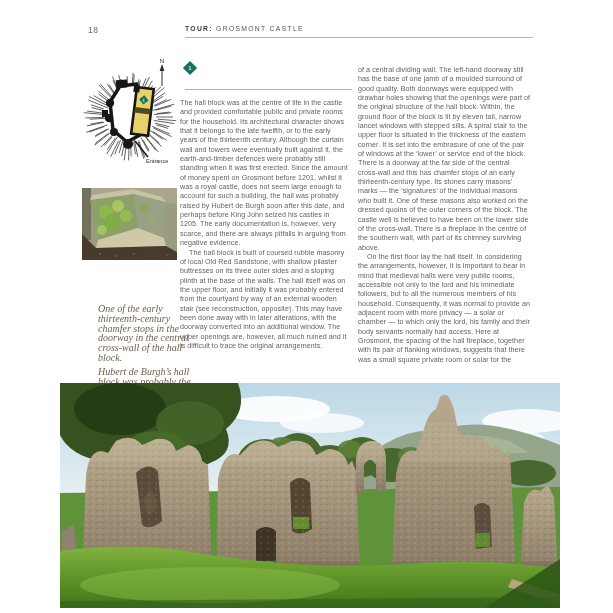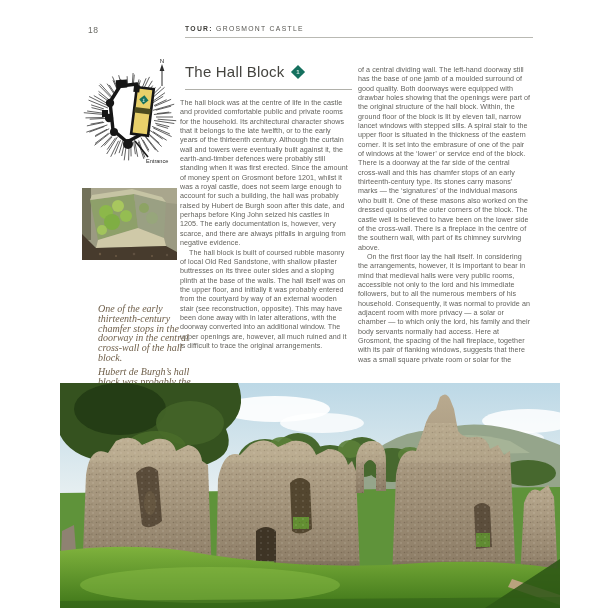"The Hall Block" span { html: <span>The Hall Block</span> -> none }
